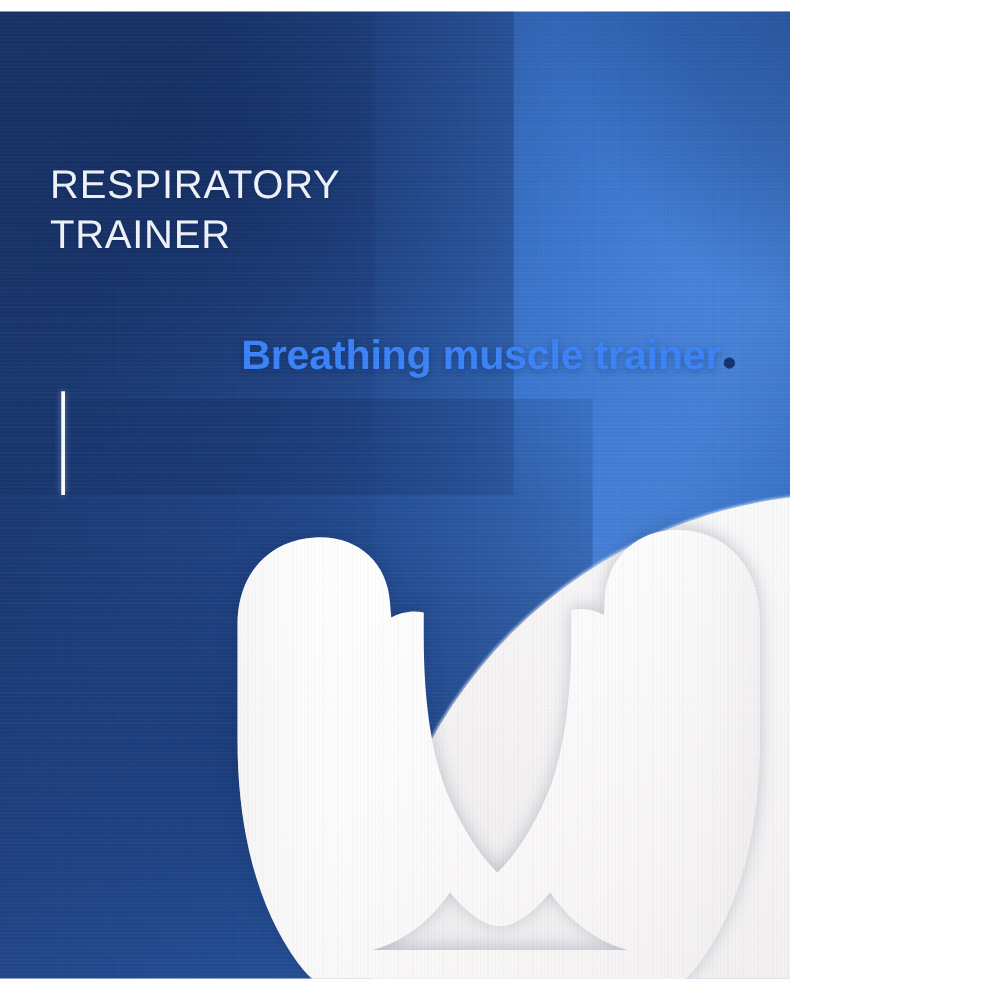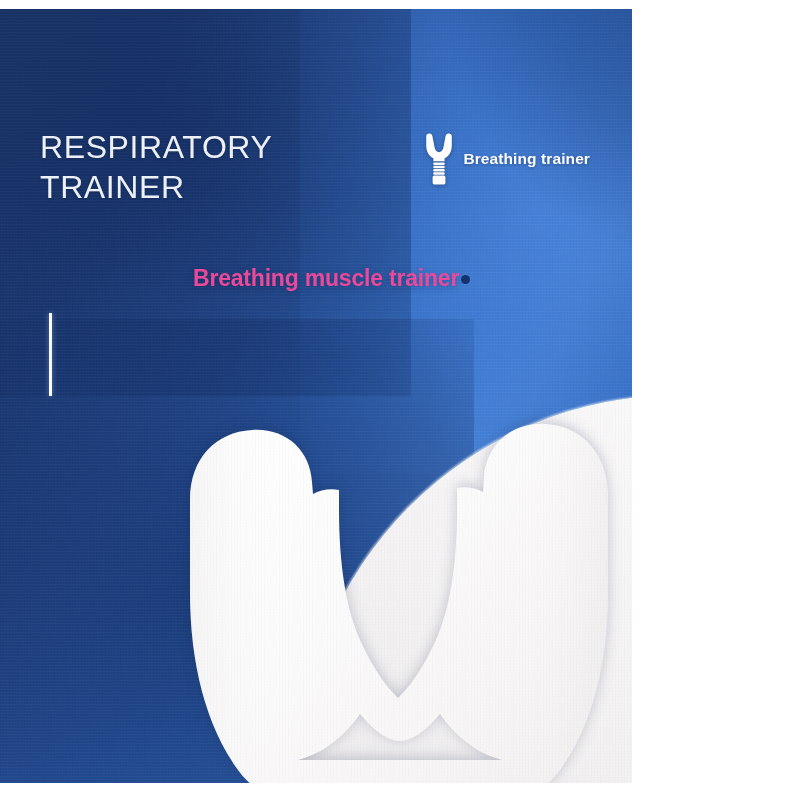"Breathing trainer" div { html: <div> <svg> <path></path> <rect></rect> <rect></rect> <rect></rect> <rect></rect> <rect></rect> </svg> <span>Breathing trainer</span> </div> -> none }
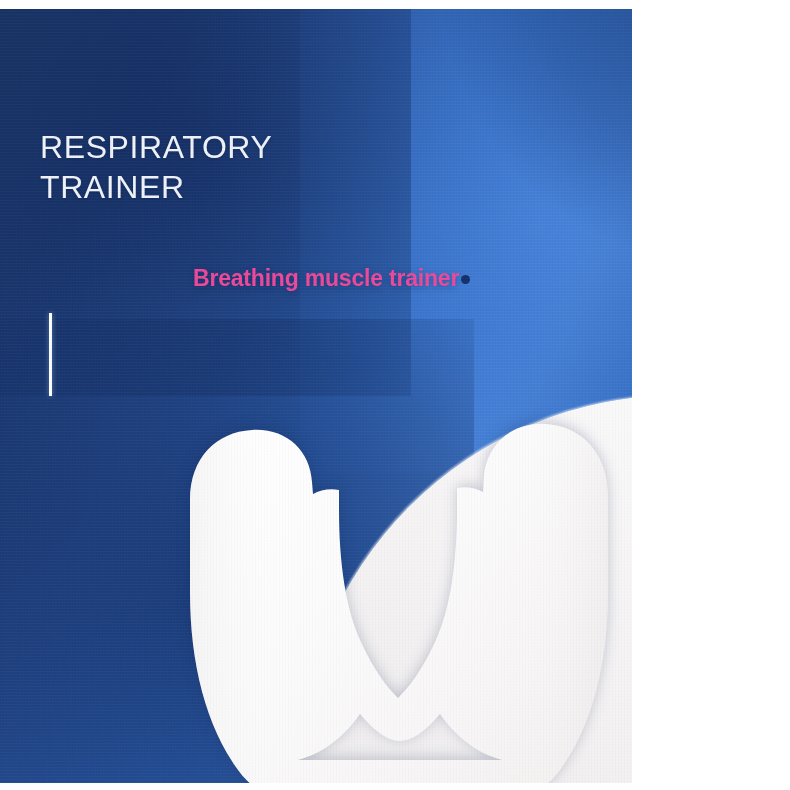"Breathing muscle trainer" #headline { color: #ec4899 -> #3b82f6; font-size: 23px -> 33px }
